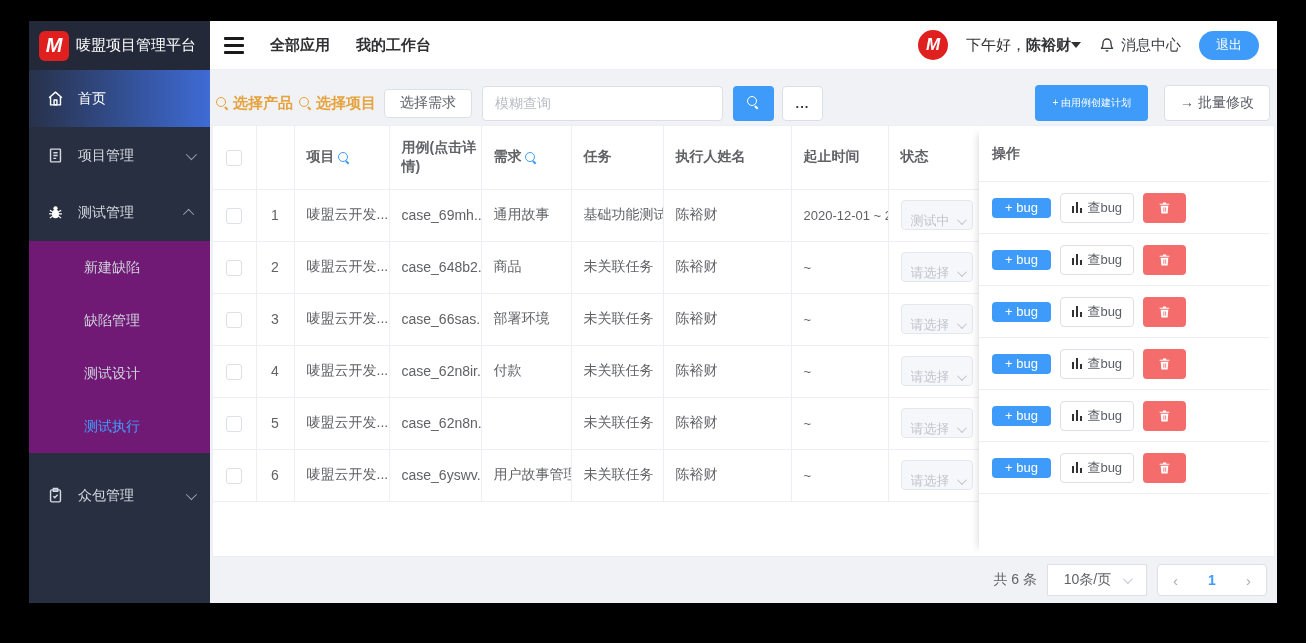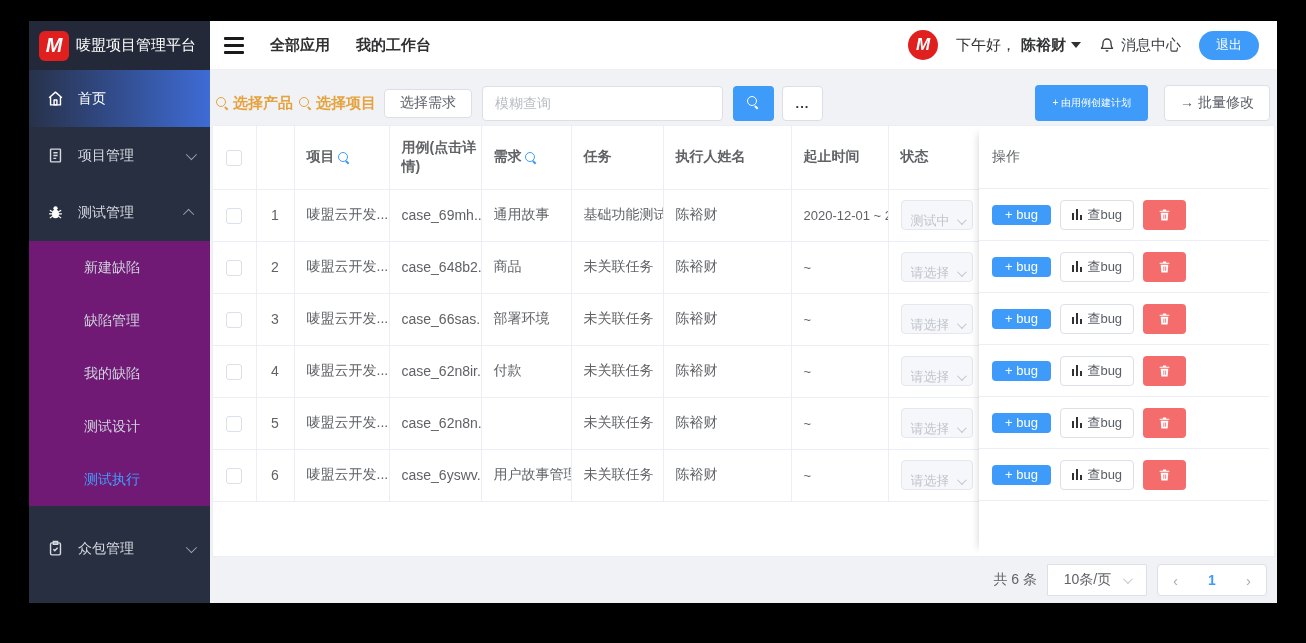"下午好，" .greet { gap: 5px -> none }
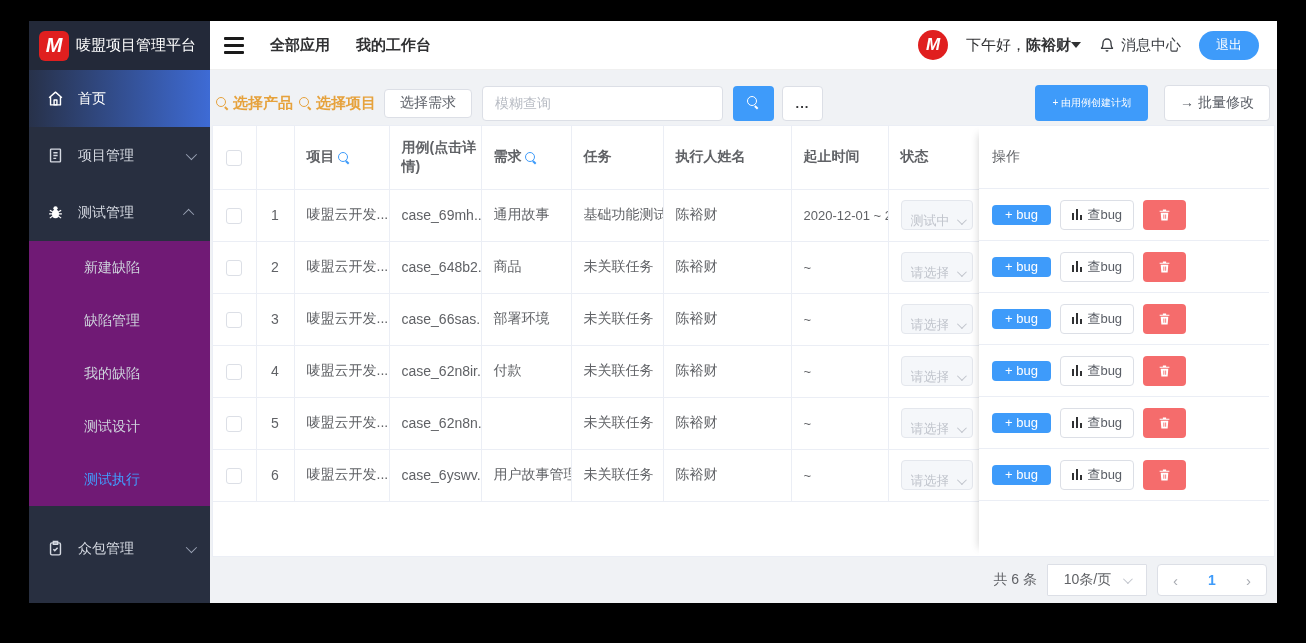"操作" .ops-head { font-weight: 400 -> 700; height: 63px -> 56px }
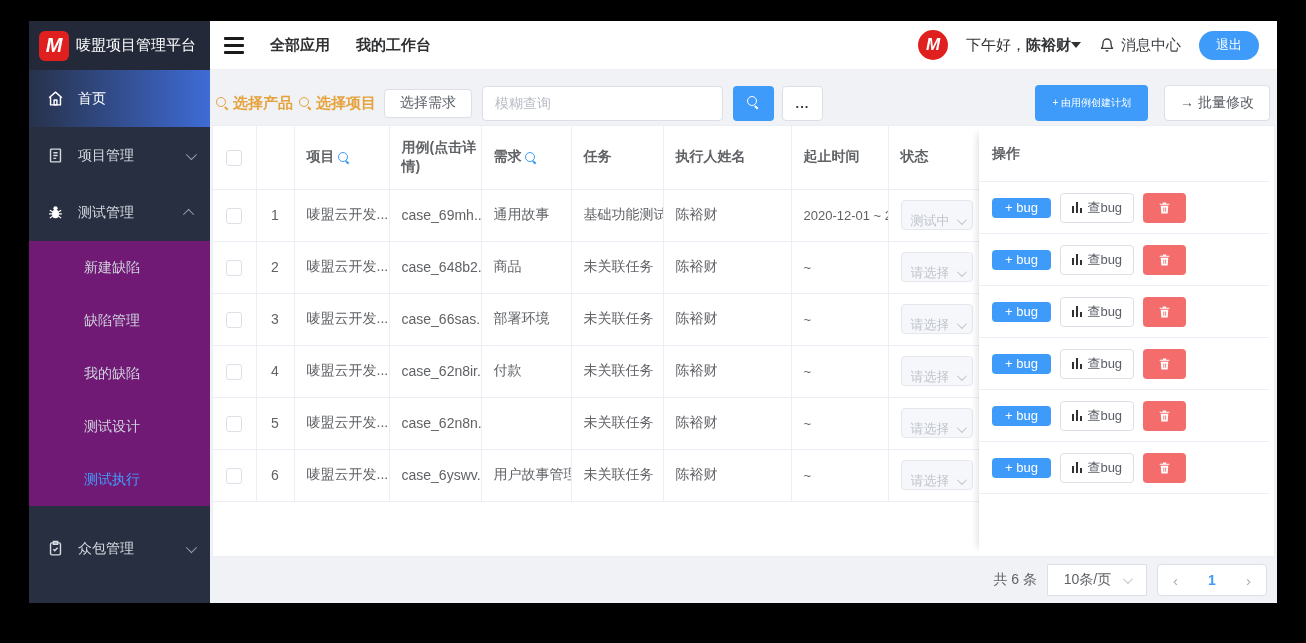"我的缺陷" div.sub-item { html: <div>我的缺陷</div> -> none }
